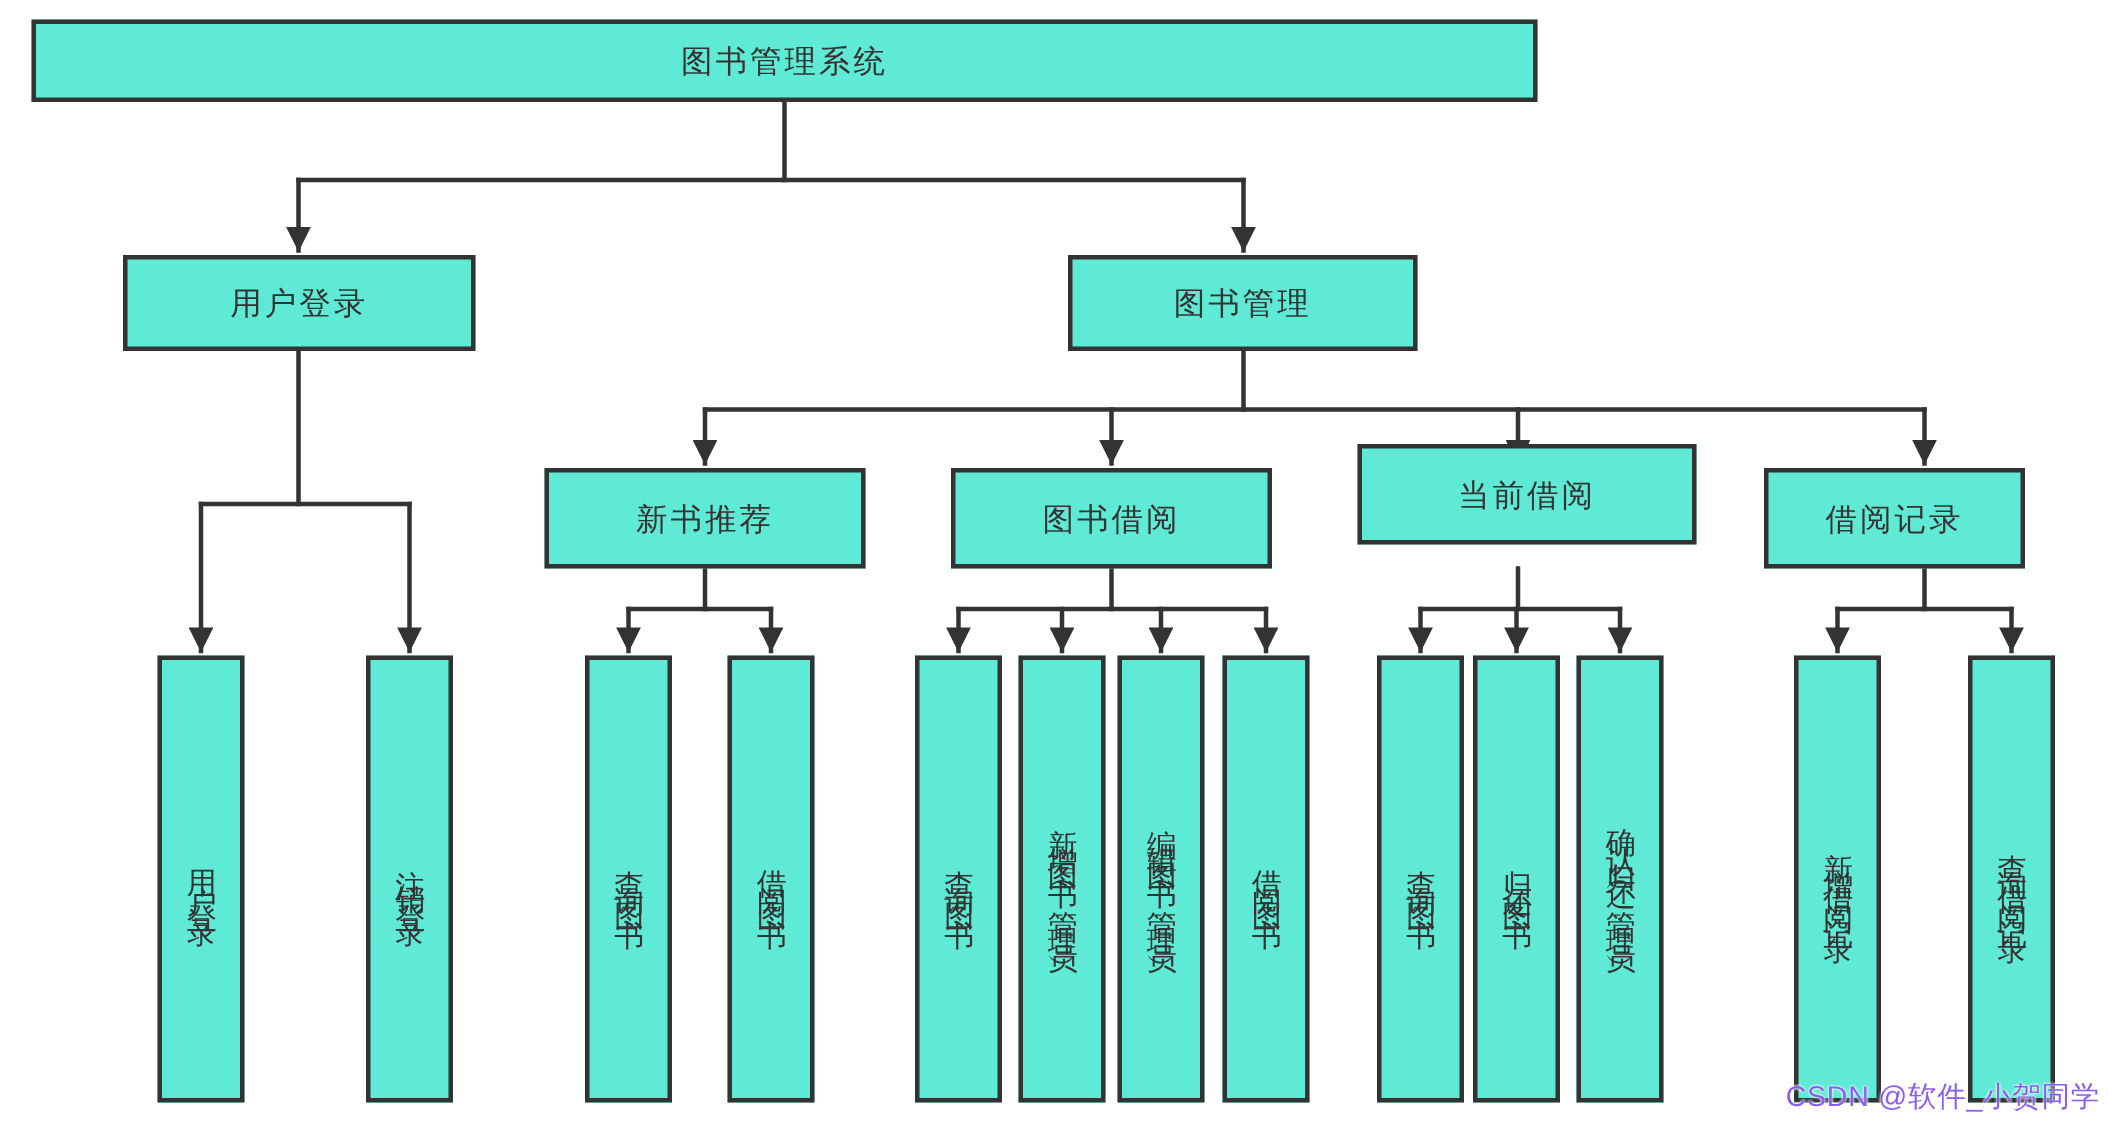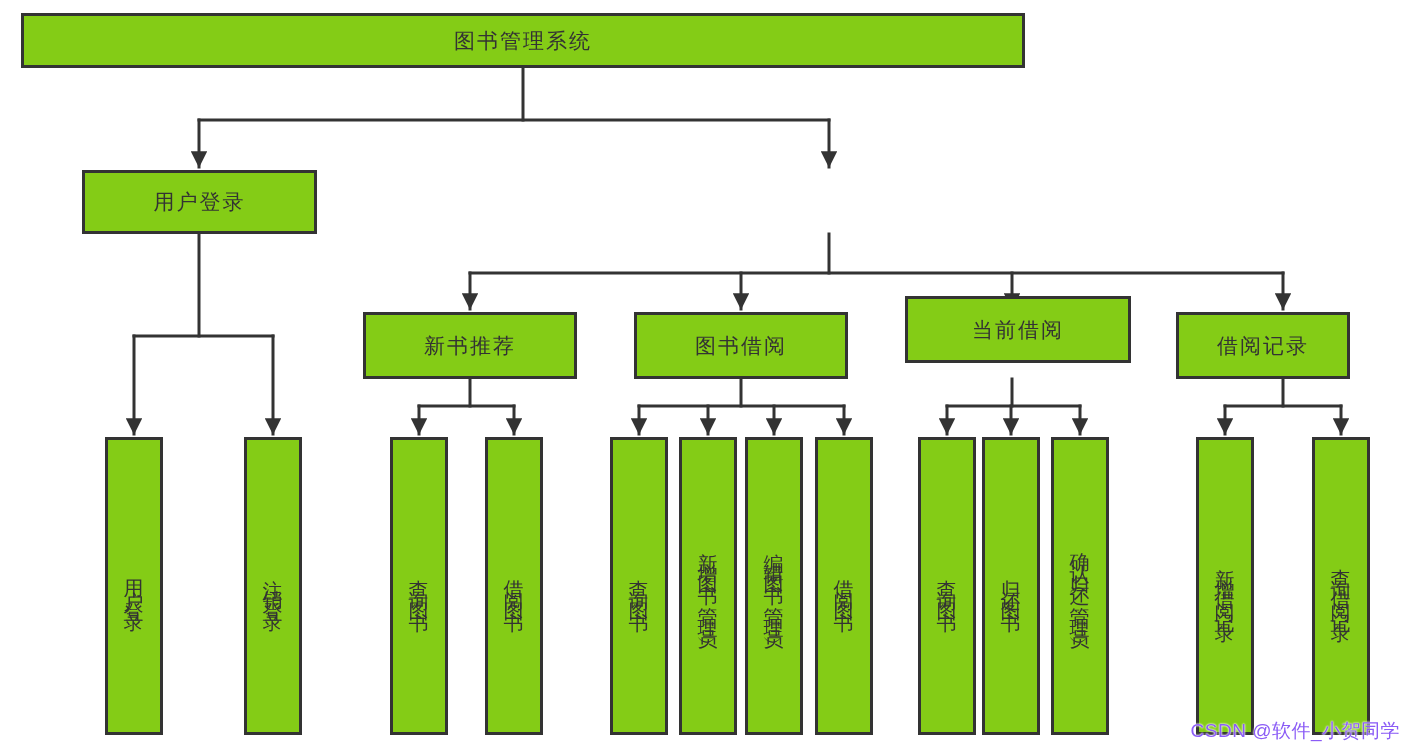"图书管理系统" .node { background: #84cc16 -> #5eead4 }
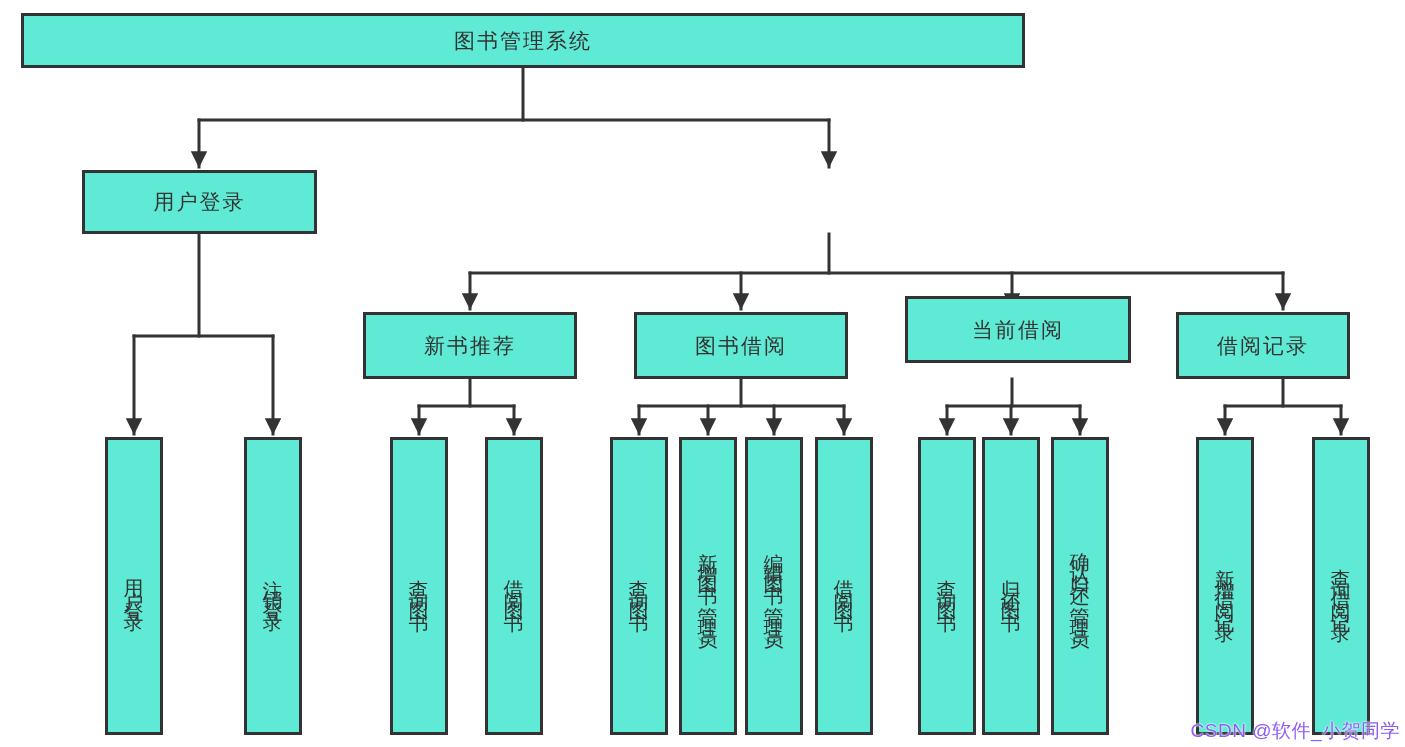"图书管理" div.node { html: none -> <div> <span>图书管理</span> </div> }
